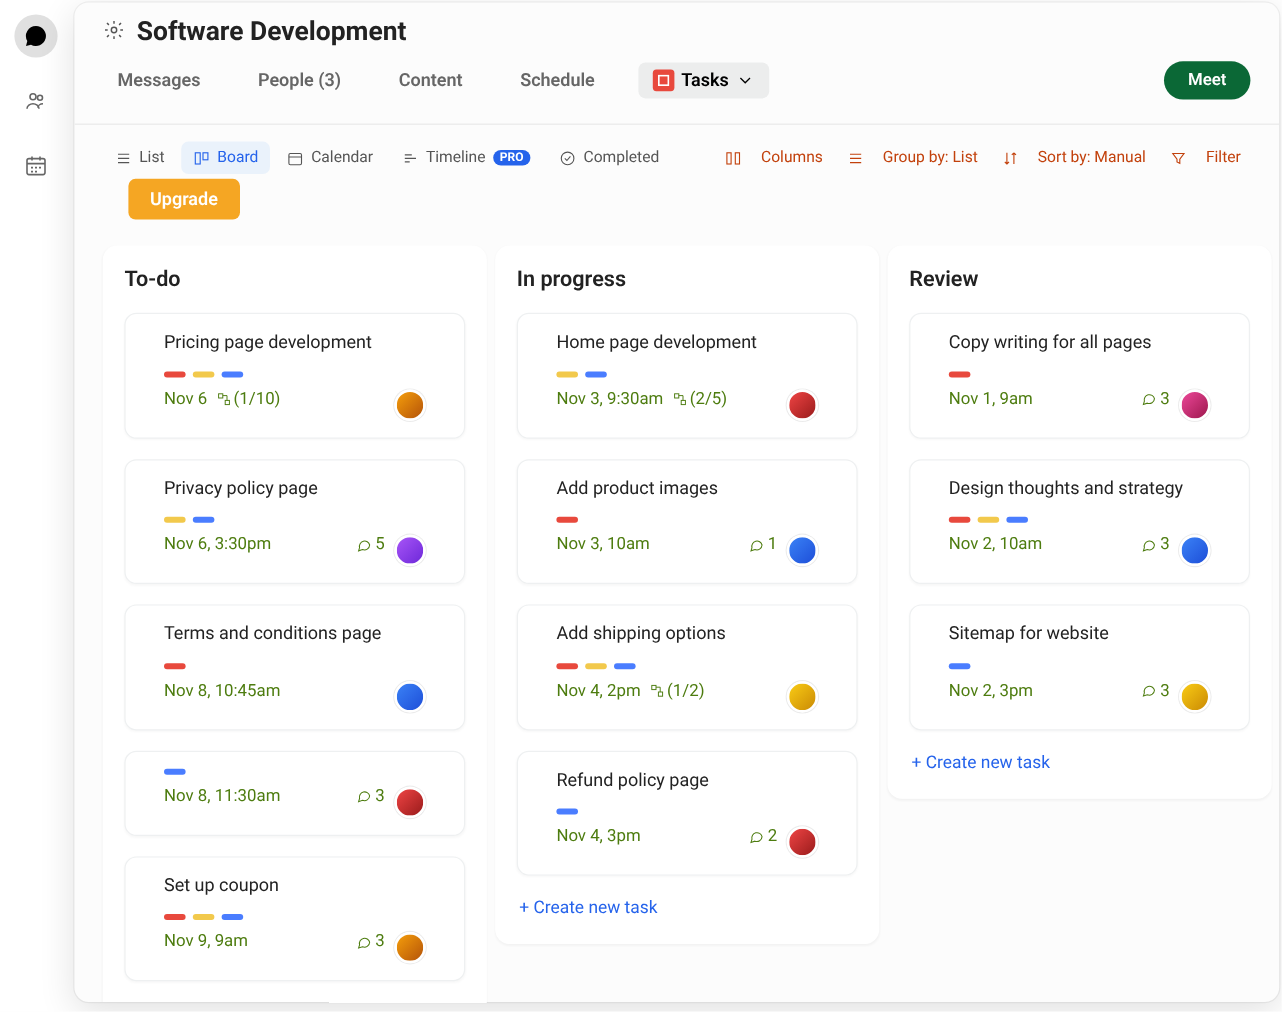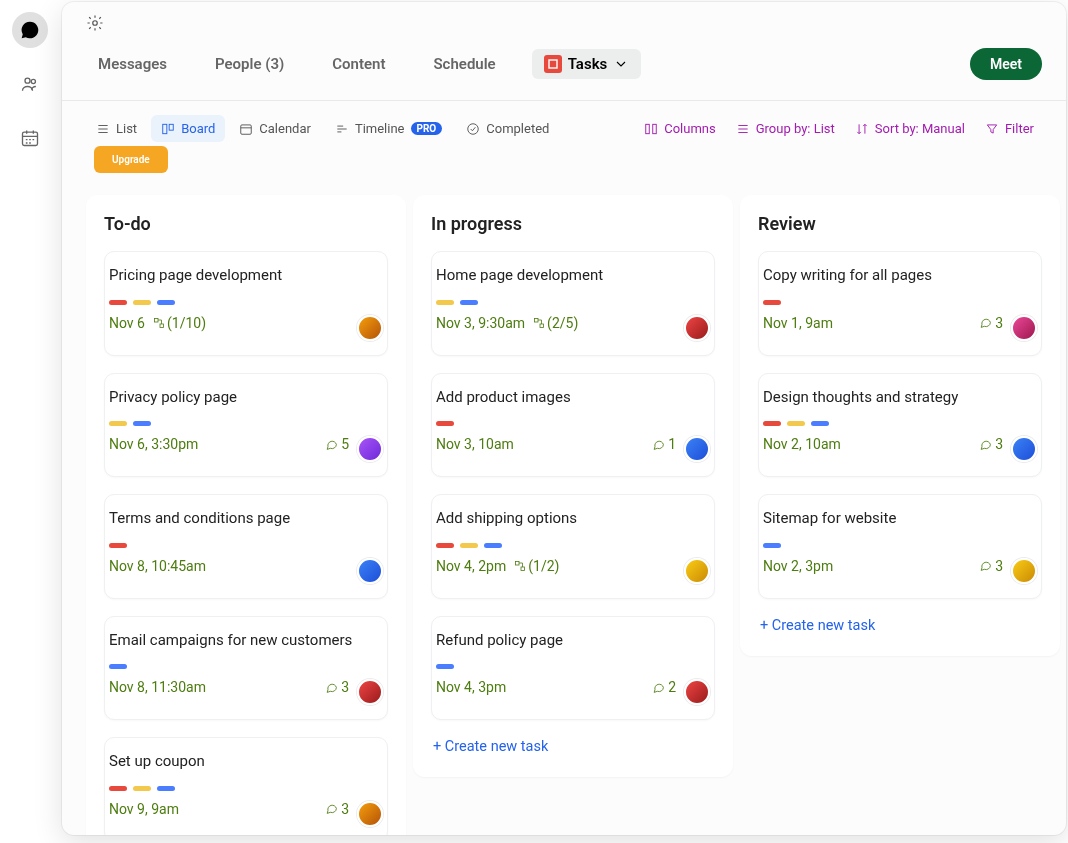"Software Development" h1.page-title { html: none -> <h1>Software Development</h1> }
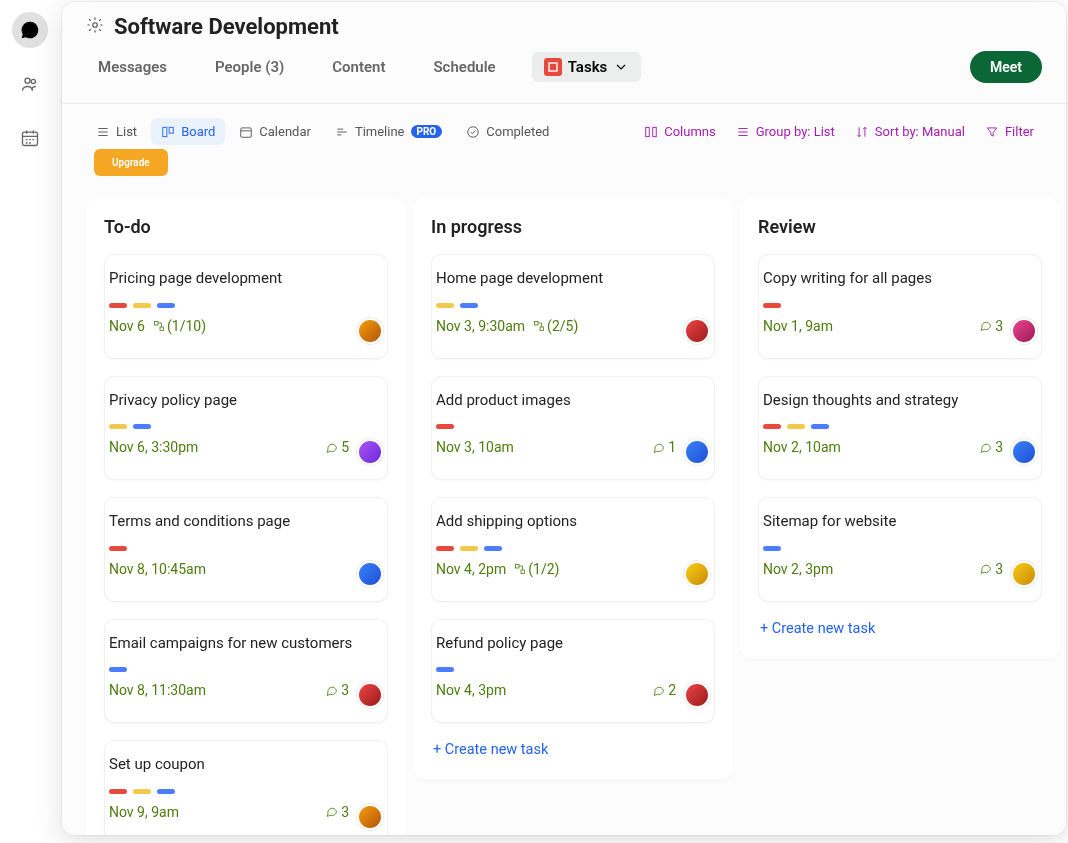"Columns" .tool-item { color: #a21caf -> #c2410c; gap: 6px -> 16px }
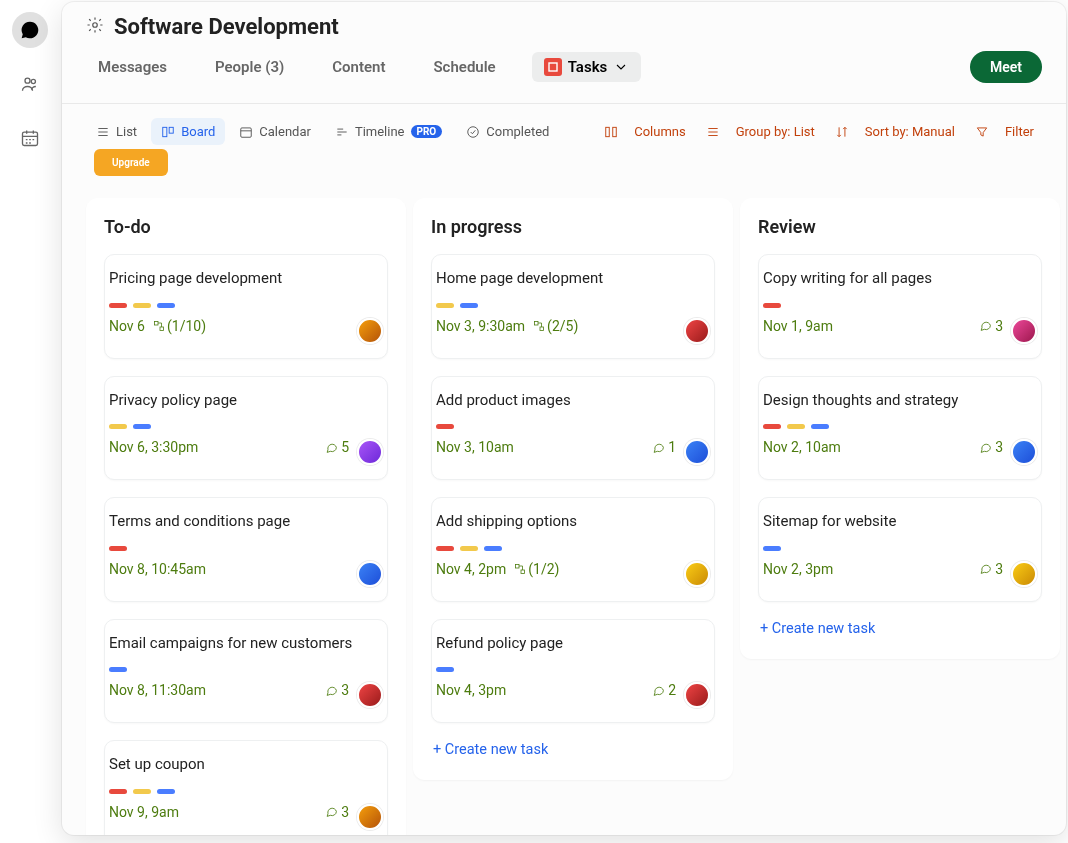"Upgrade" .upgrade-btn { font-size: 10px -> 15px; margin-left: 8px -> 21px }
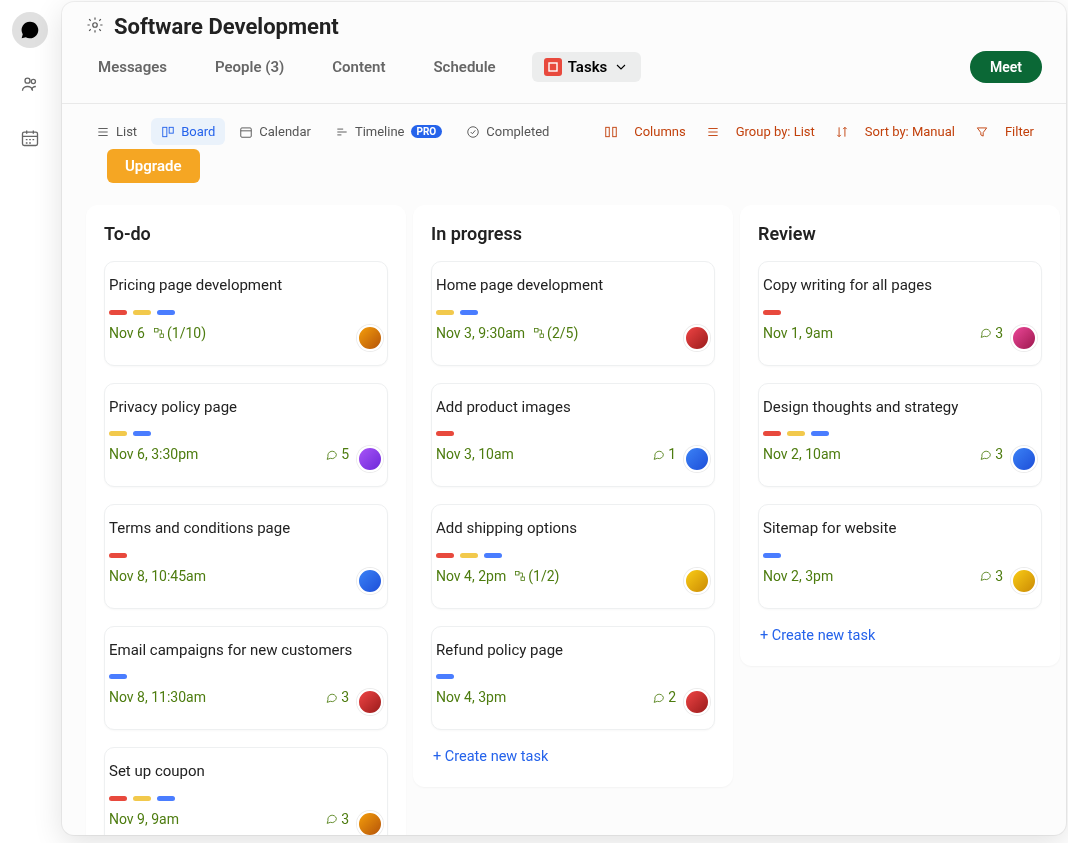"Pricing page development" .card { padding: 14px 4px -> 14px 32px }
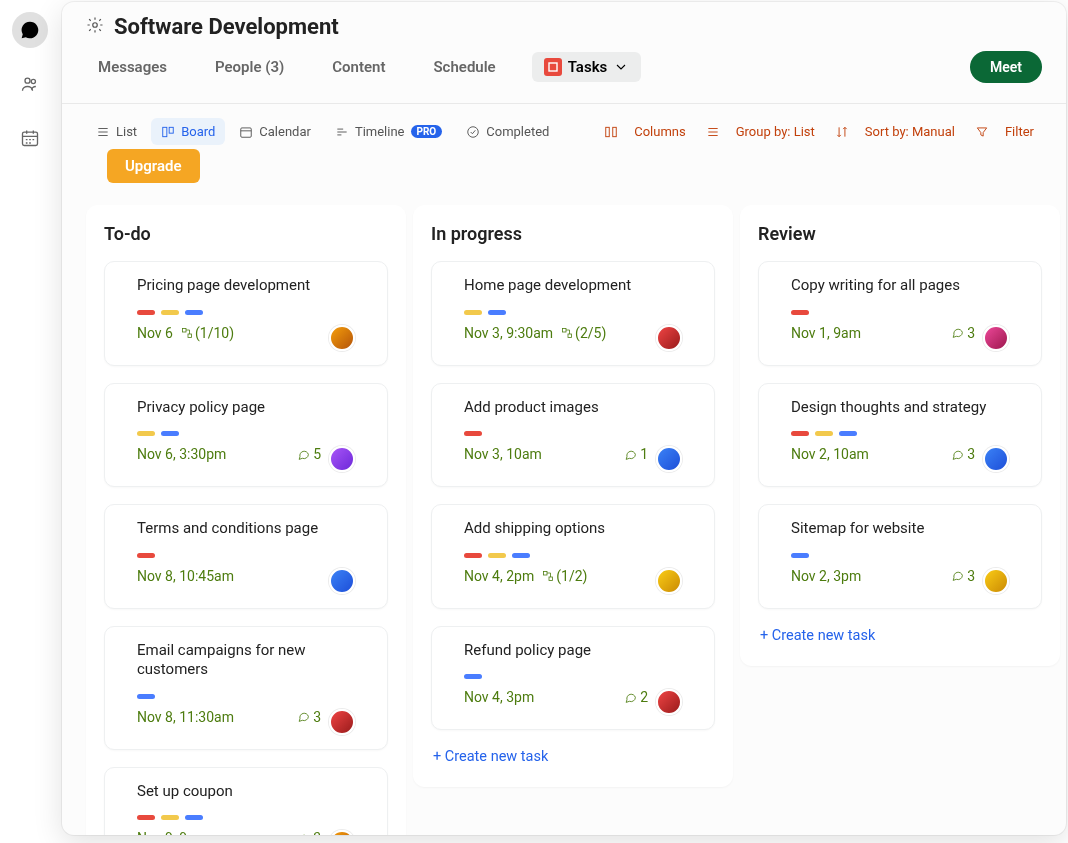"Email campaigns for new customers" div.card-title { html: <div>Email campaigns for new customers</div> -> none }
